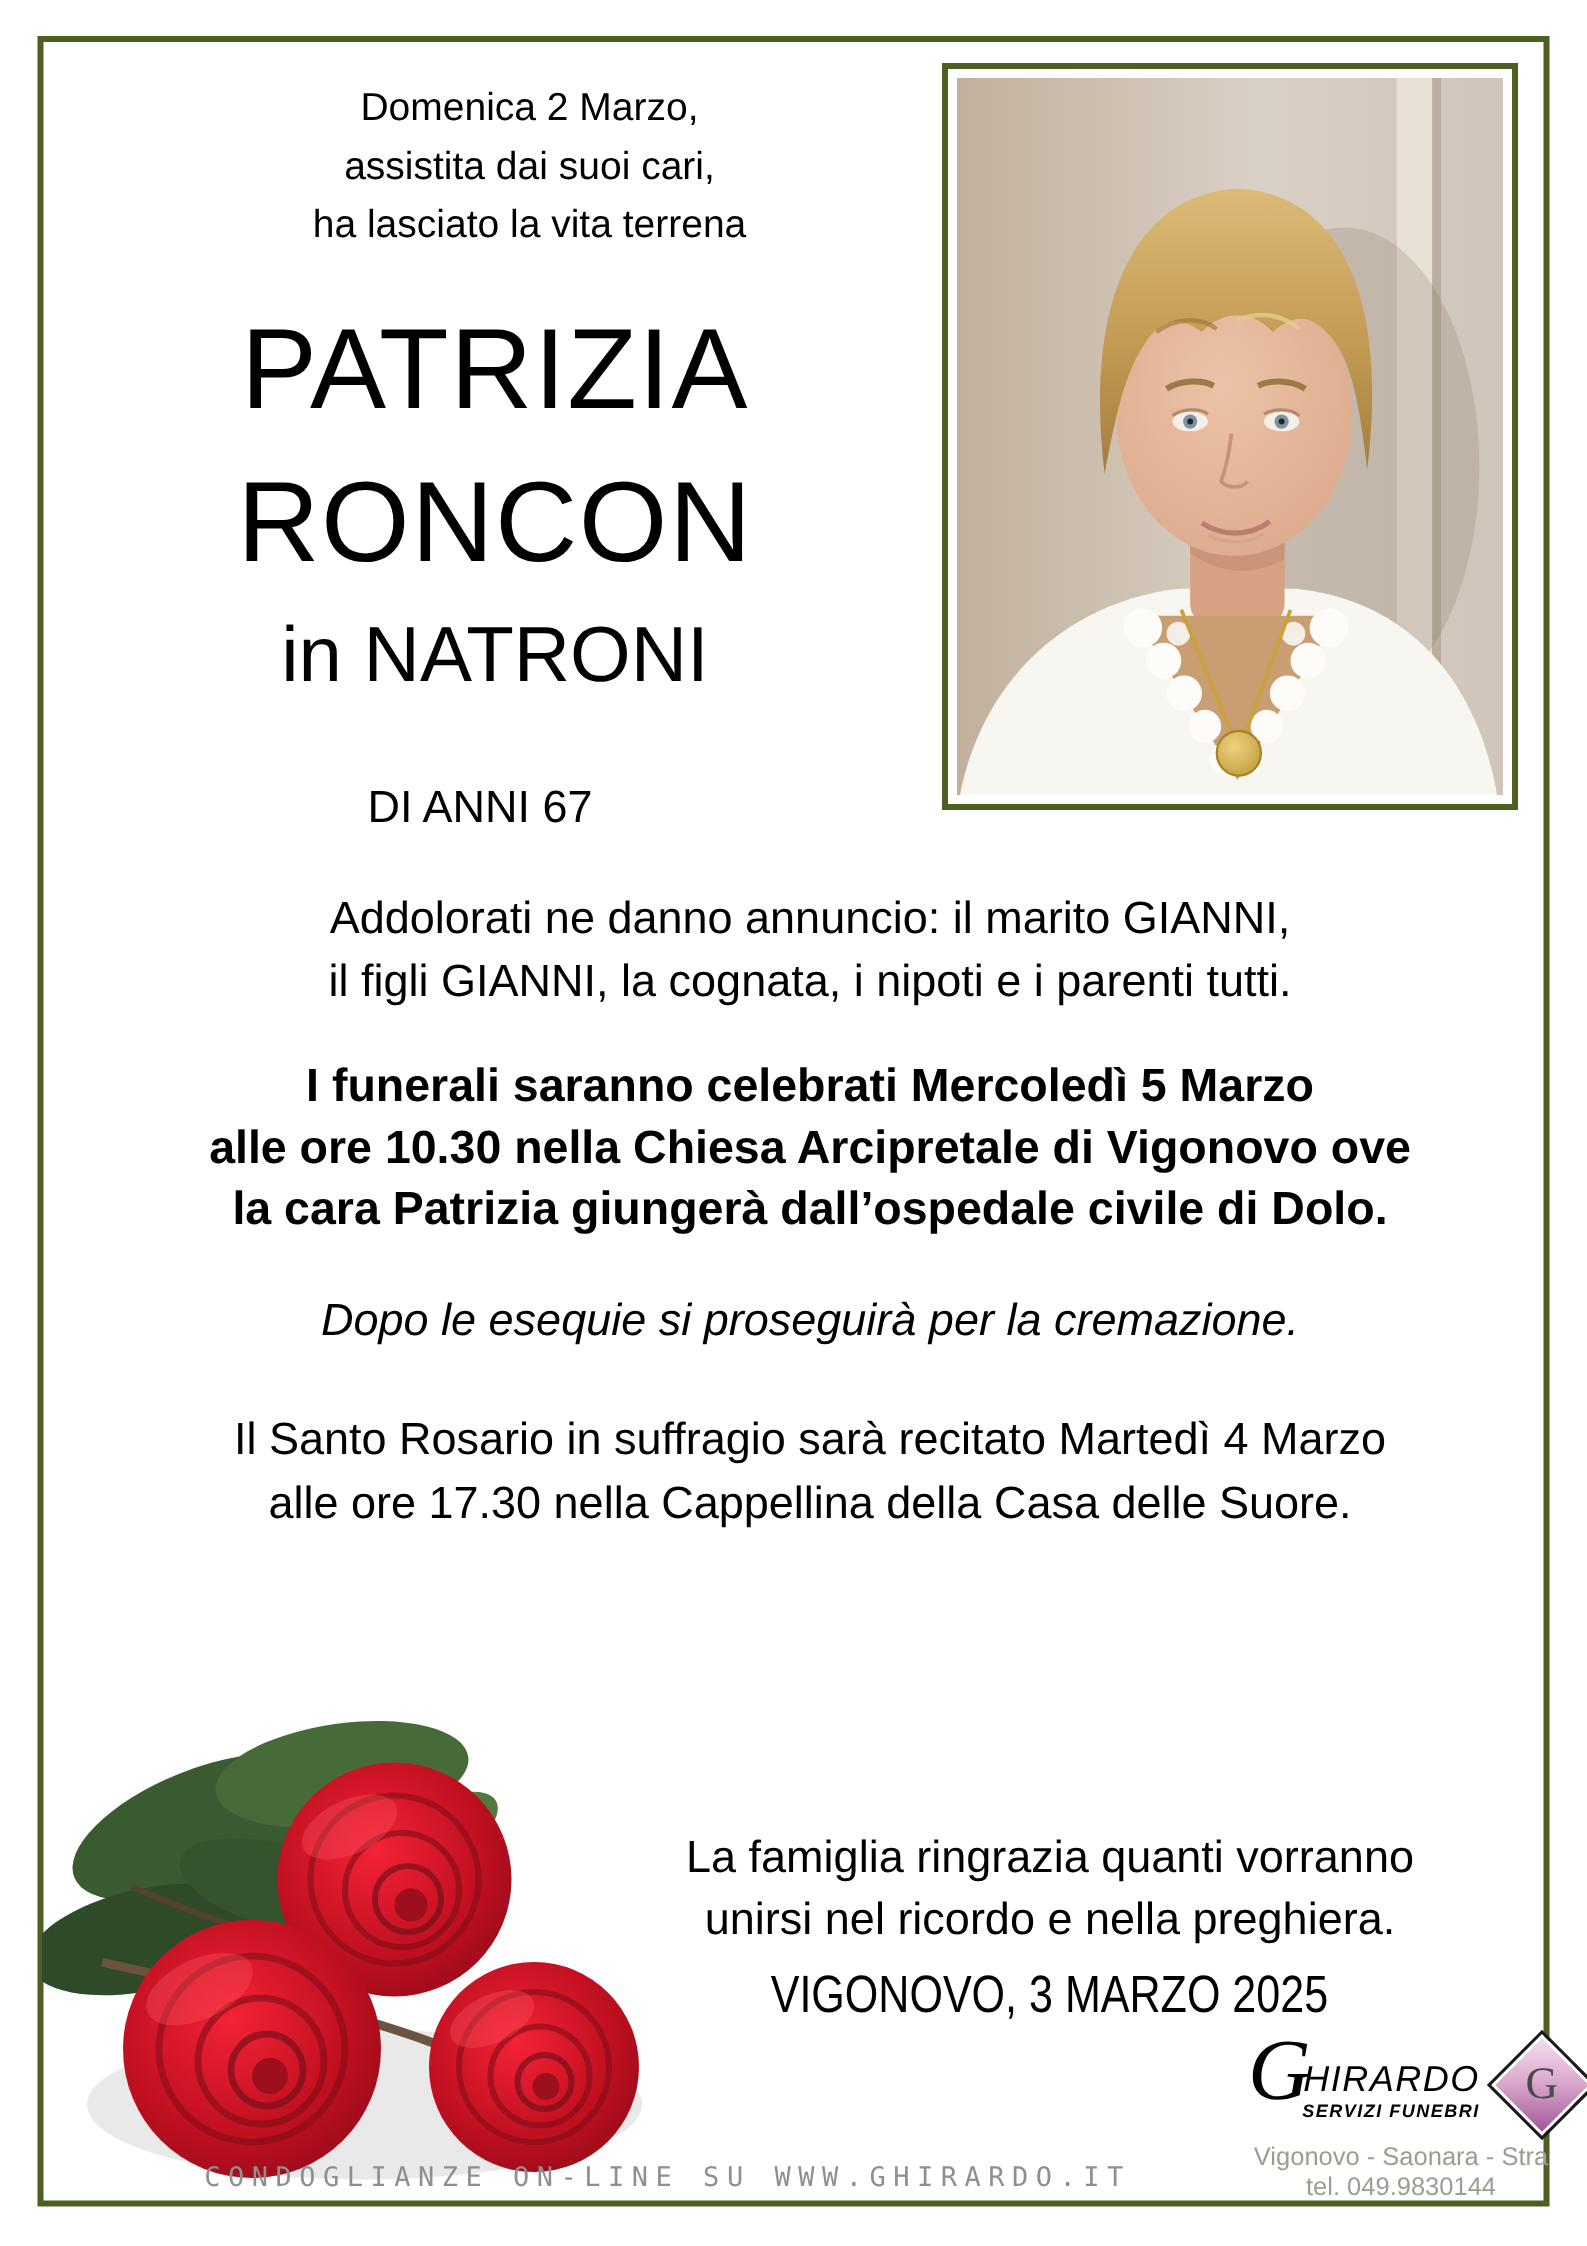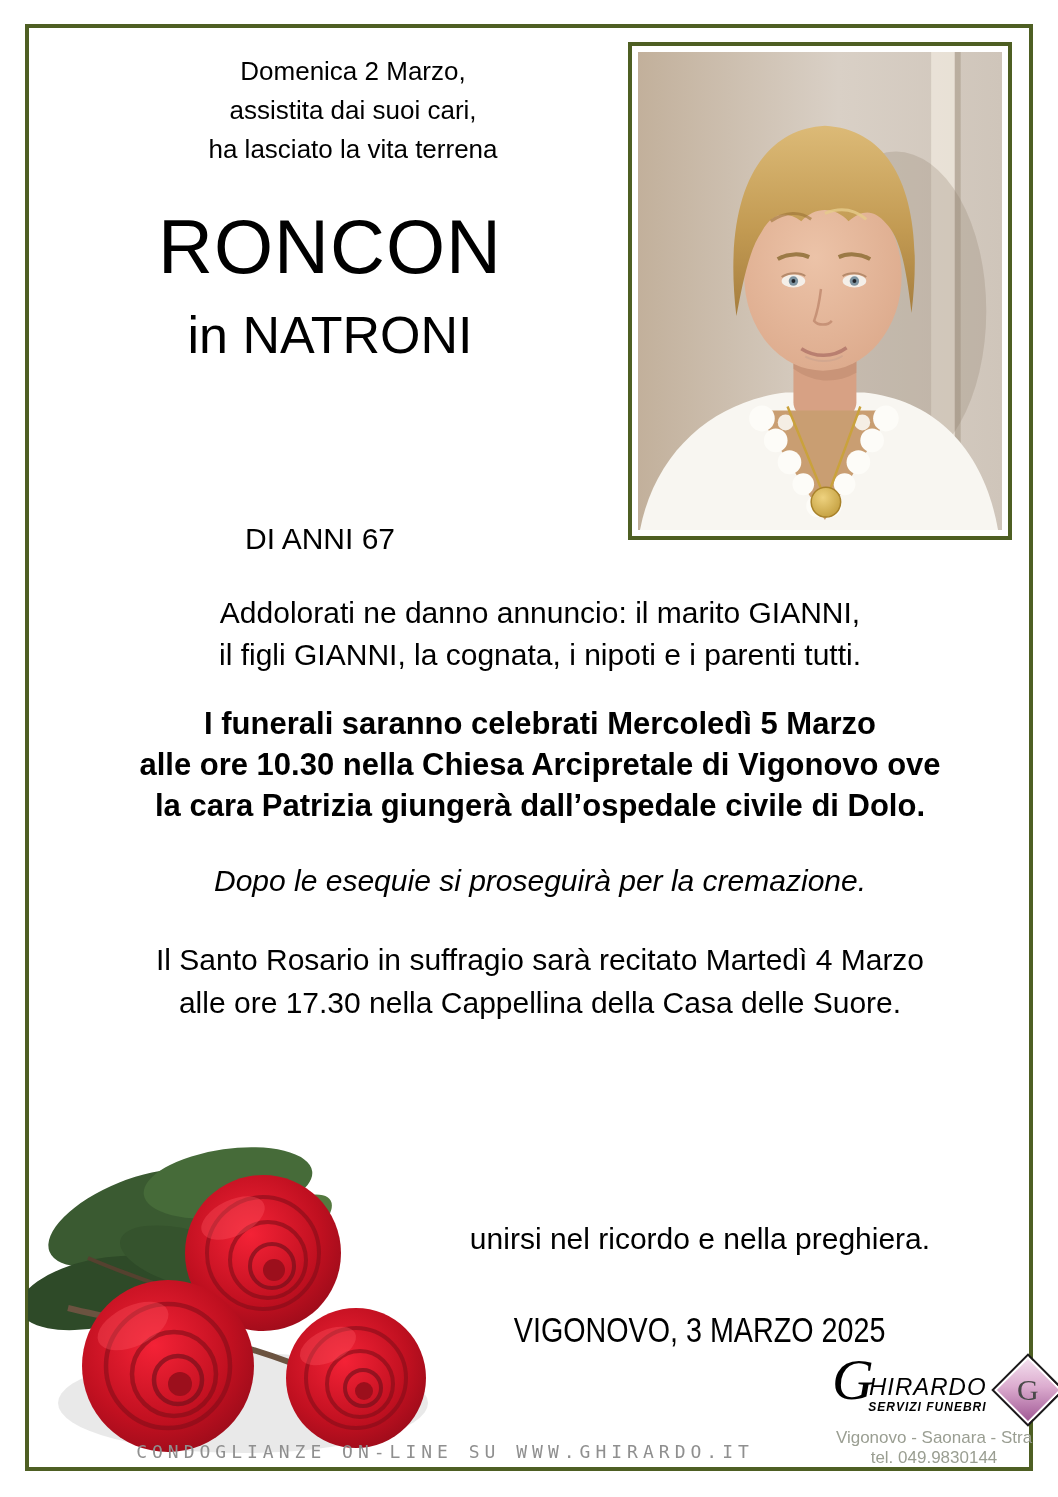"PATRIZIA" div.name-first { html: none -> <div>PATRIZIA</div> }
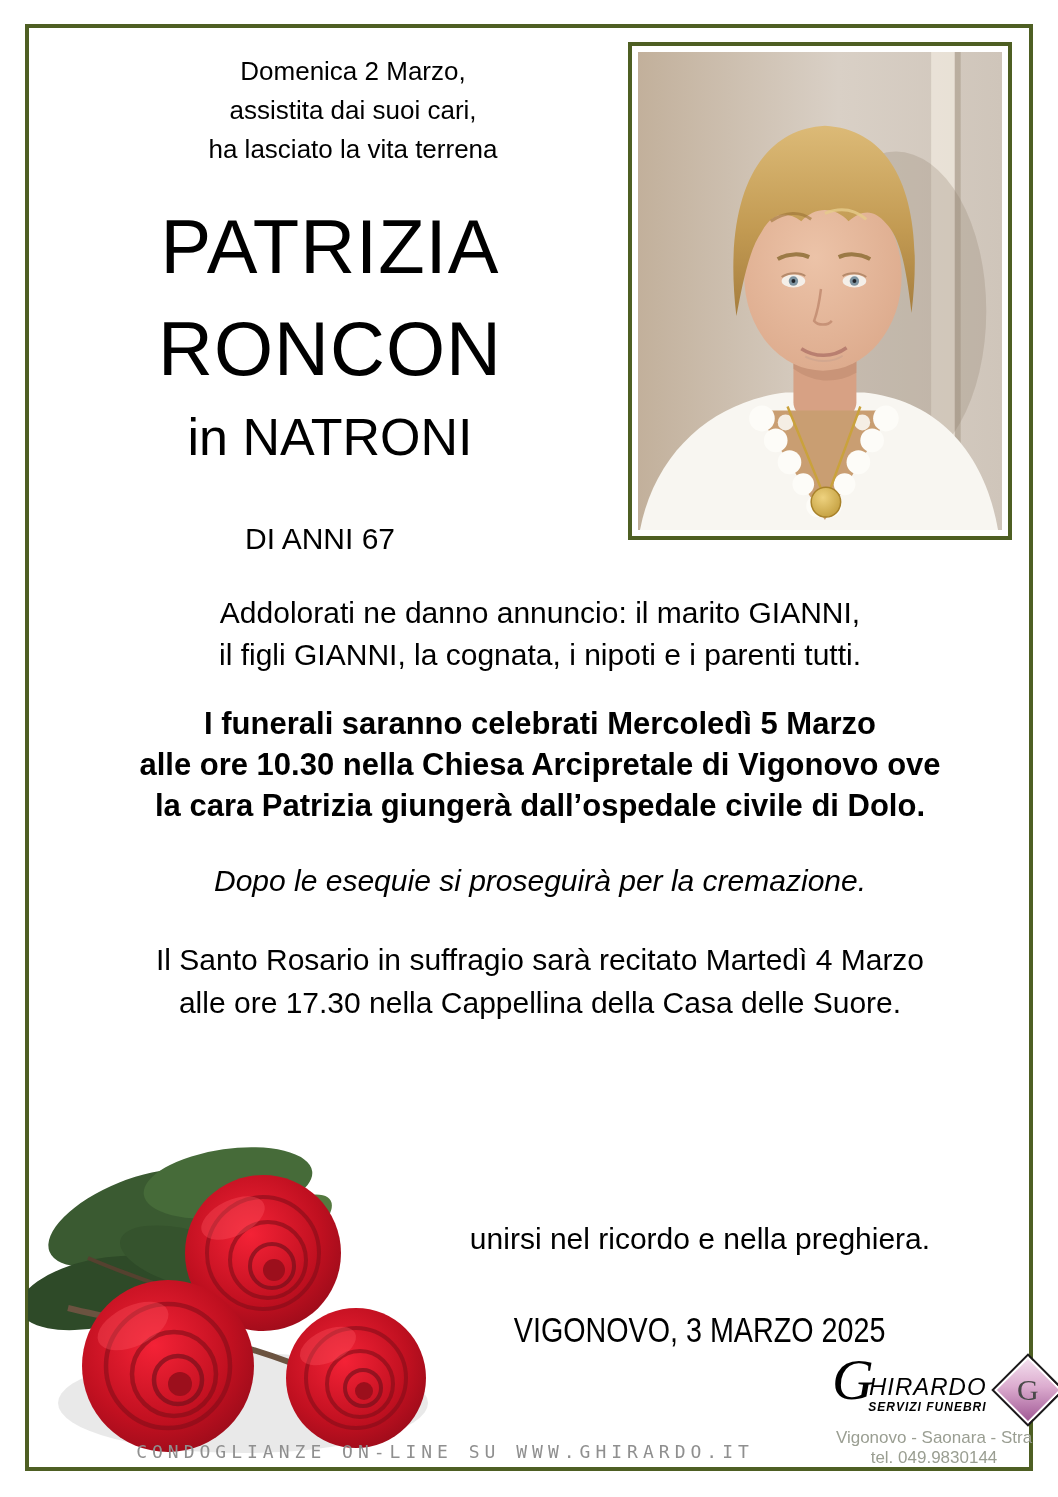"La famiglia ringrazia quanti vorranno" div { html: none -> <div>La famiglia ringrazia quanti vorranno</div> }
